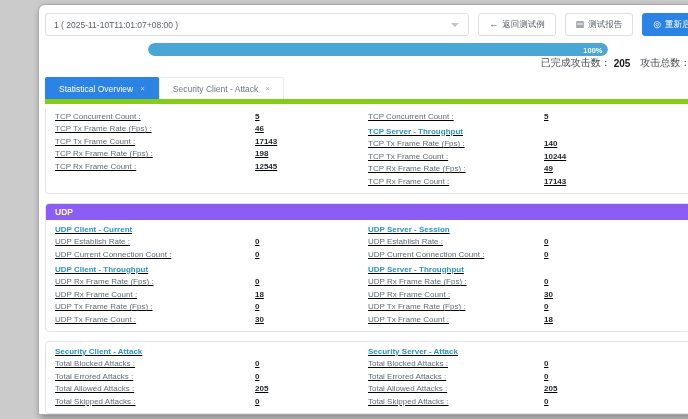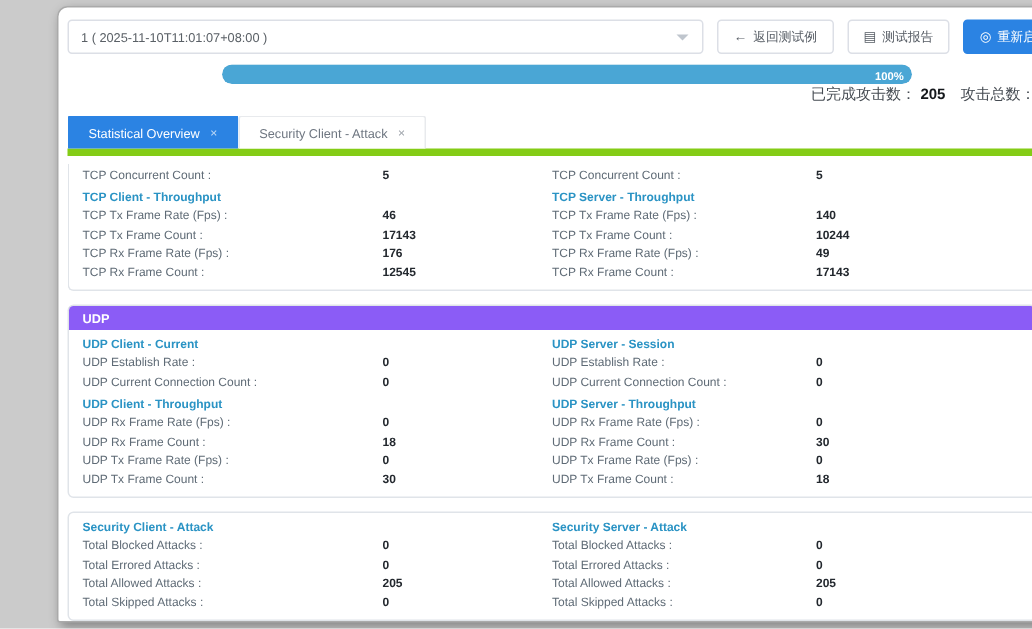"TCP Concurrent Count :" .col { text-decoration: none -> underline }
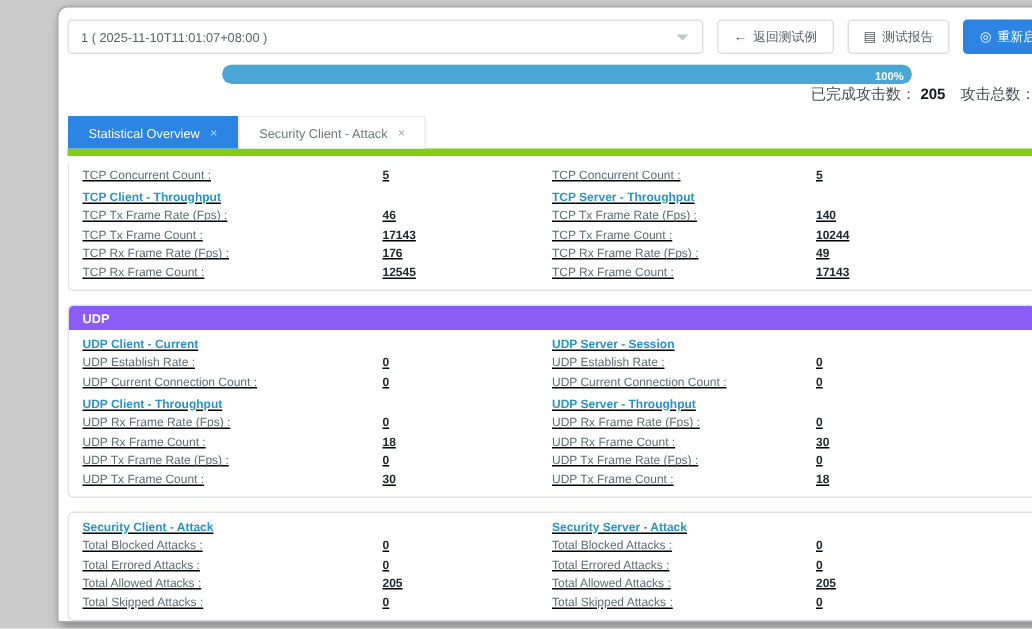"TCP Client - Throughput" div.group-header { html: <div>TCP Client - Throughput</div> -> none }
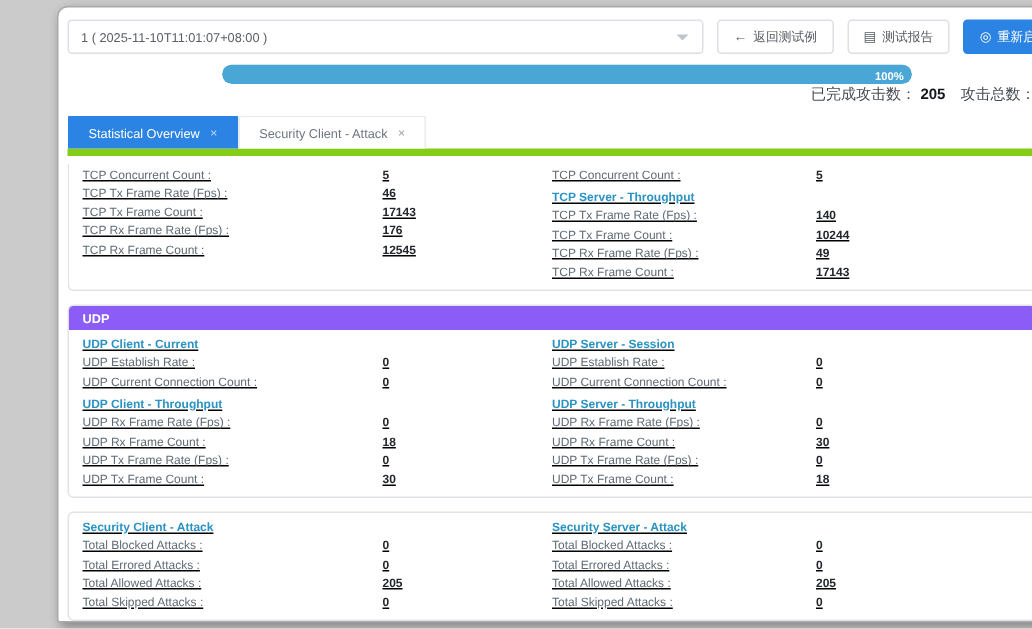"176" span.stat-value { text: 176 -> 198 }
